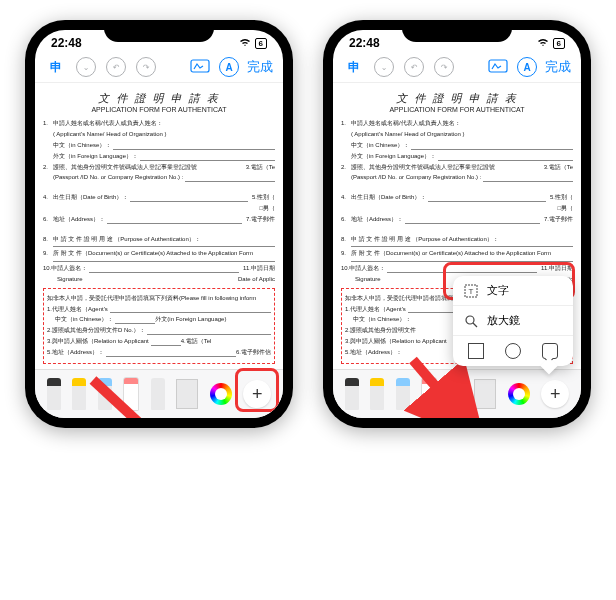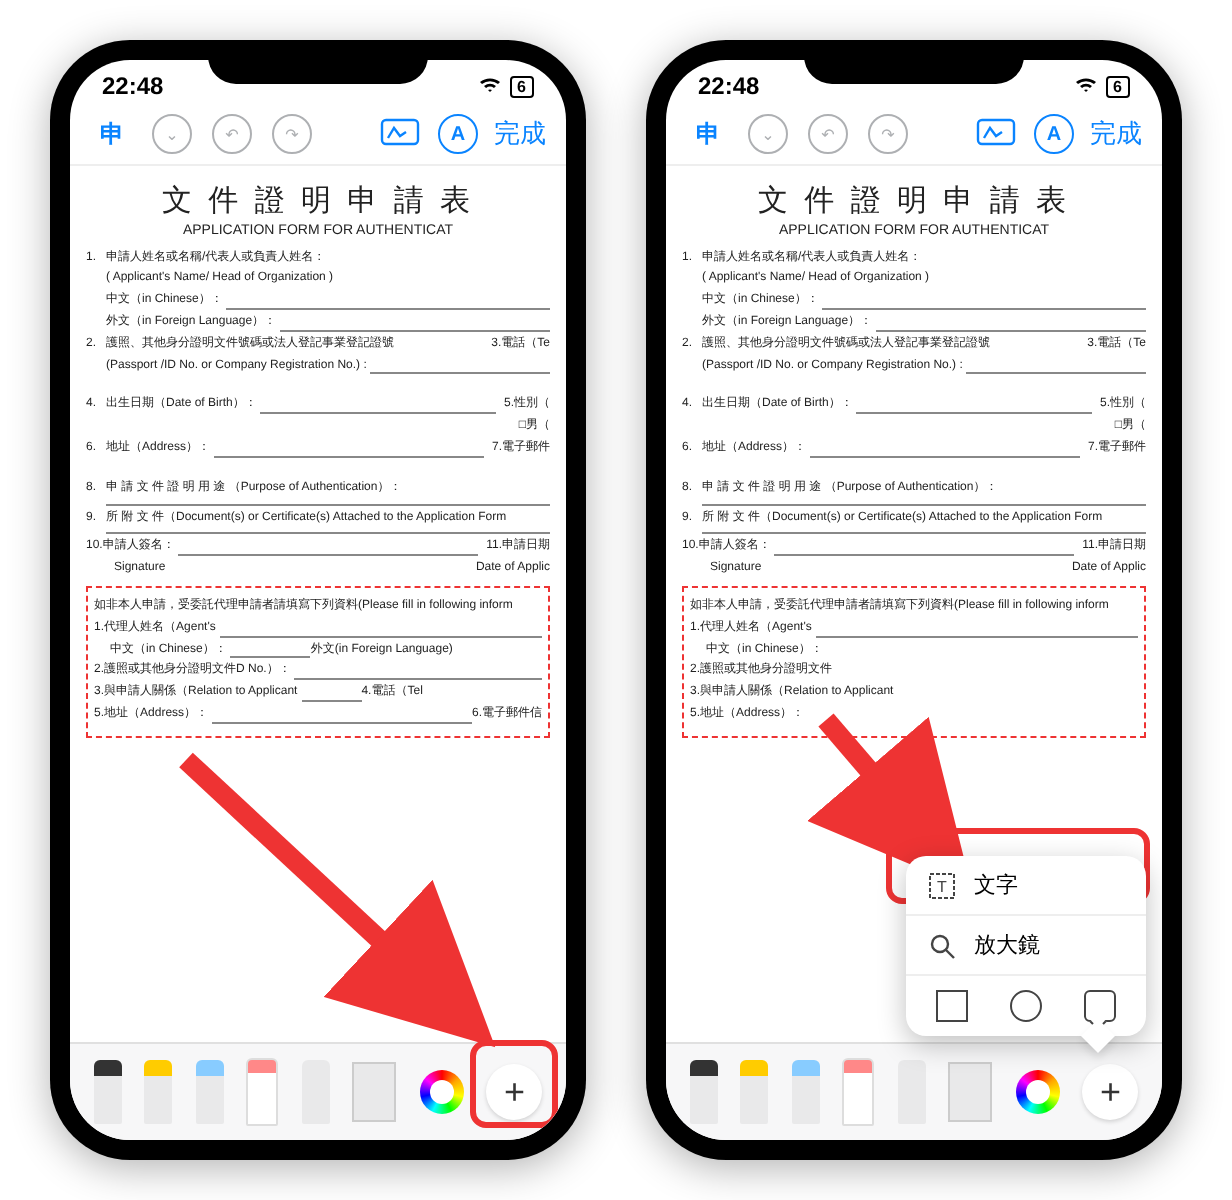"22:48" .phone { height: 560px -> 408px }
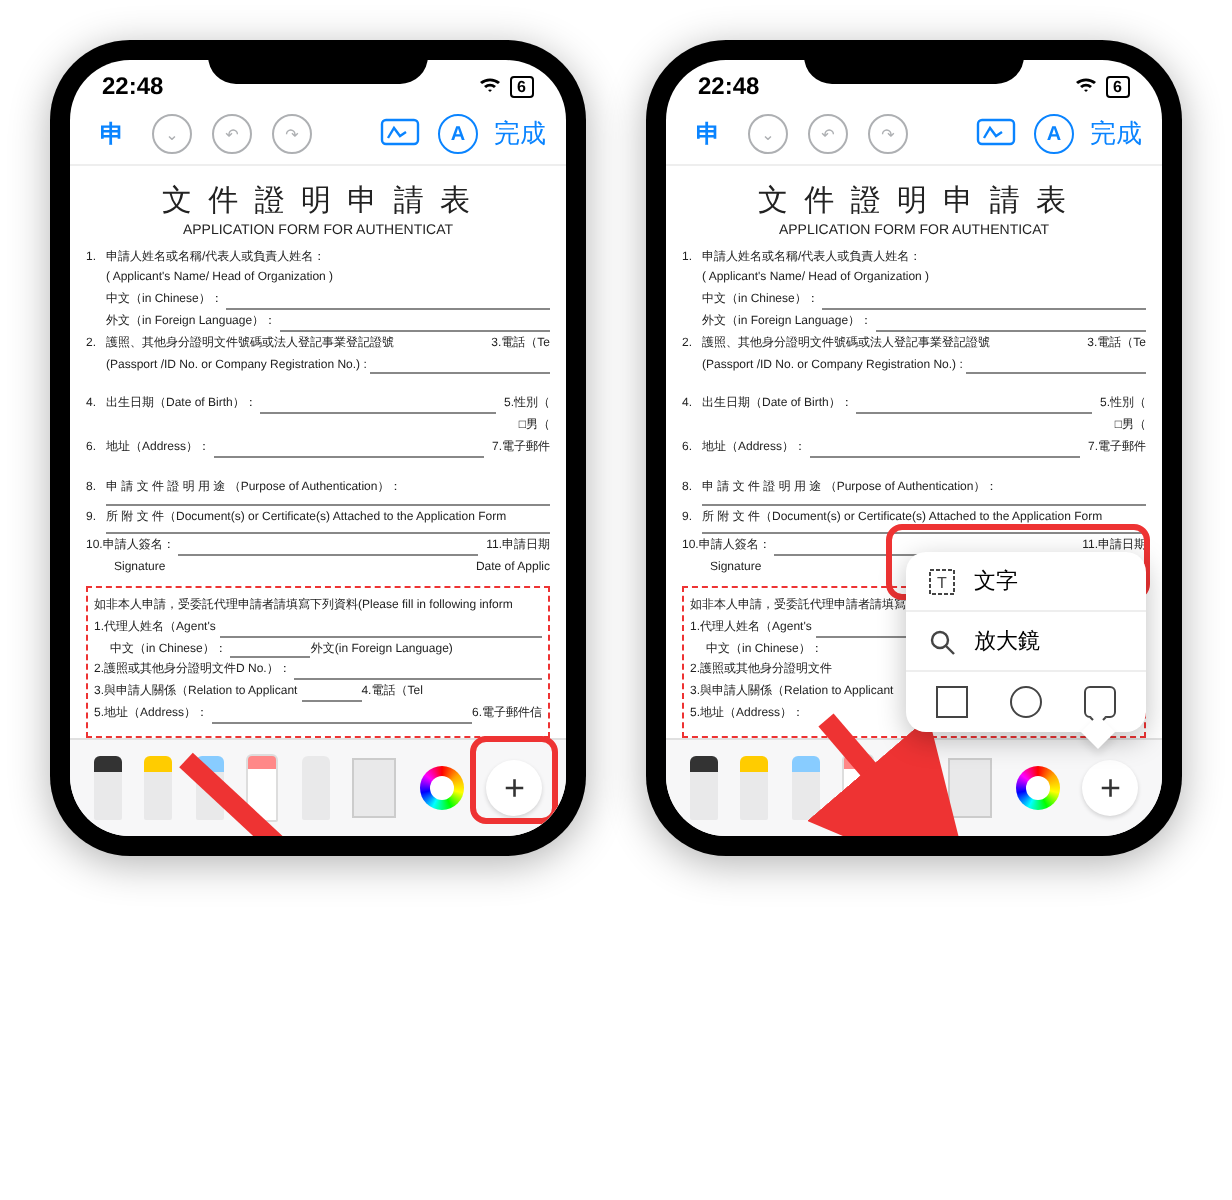"文 件 證 明 申" .doc-title { font-size: 15px -> 11px; font-style: none -> italic }
